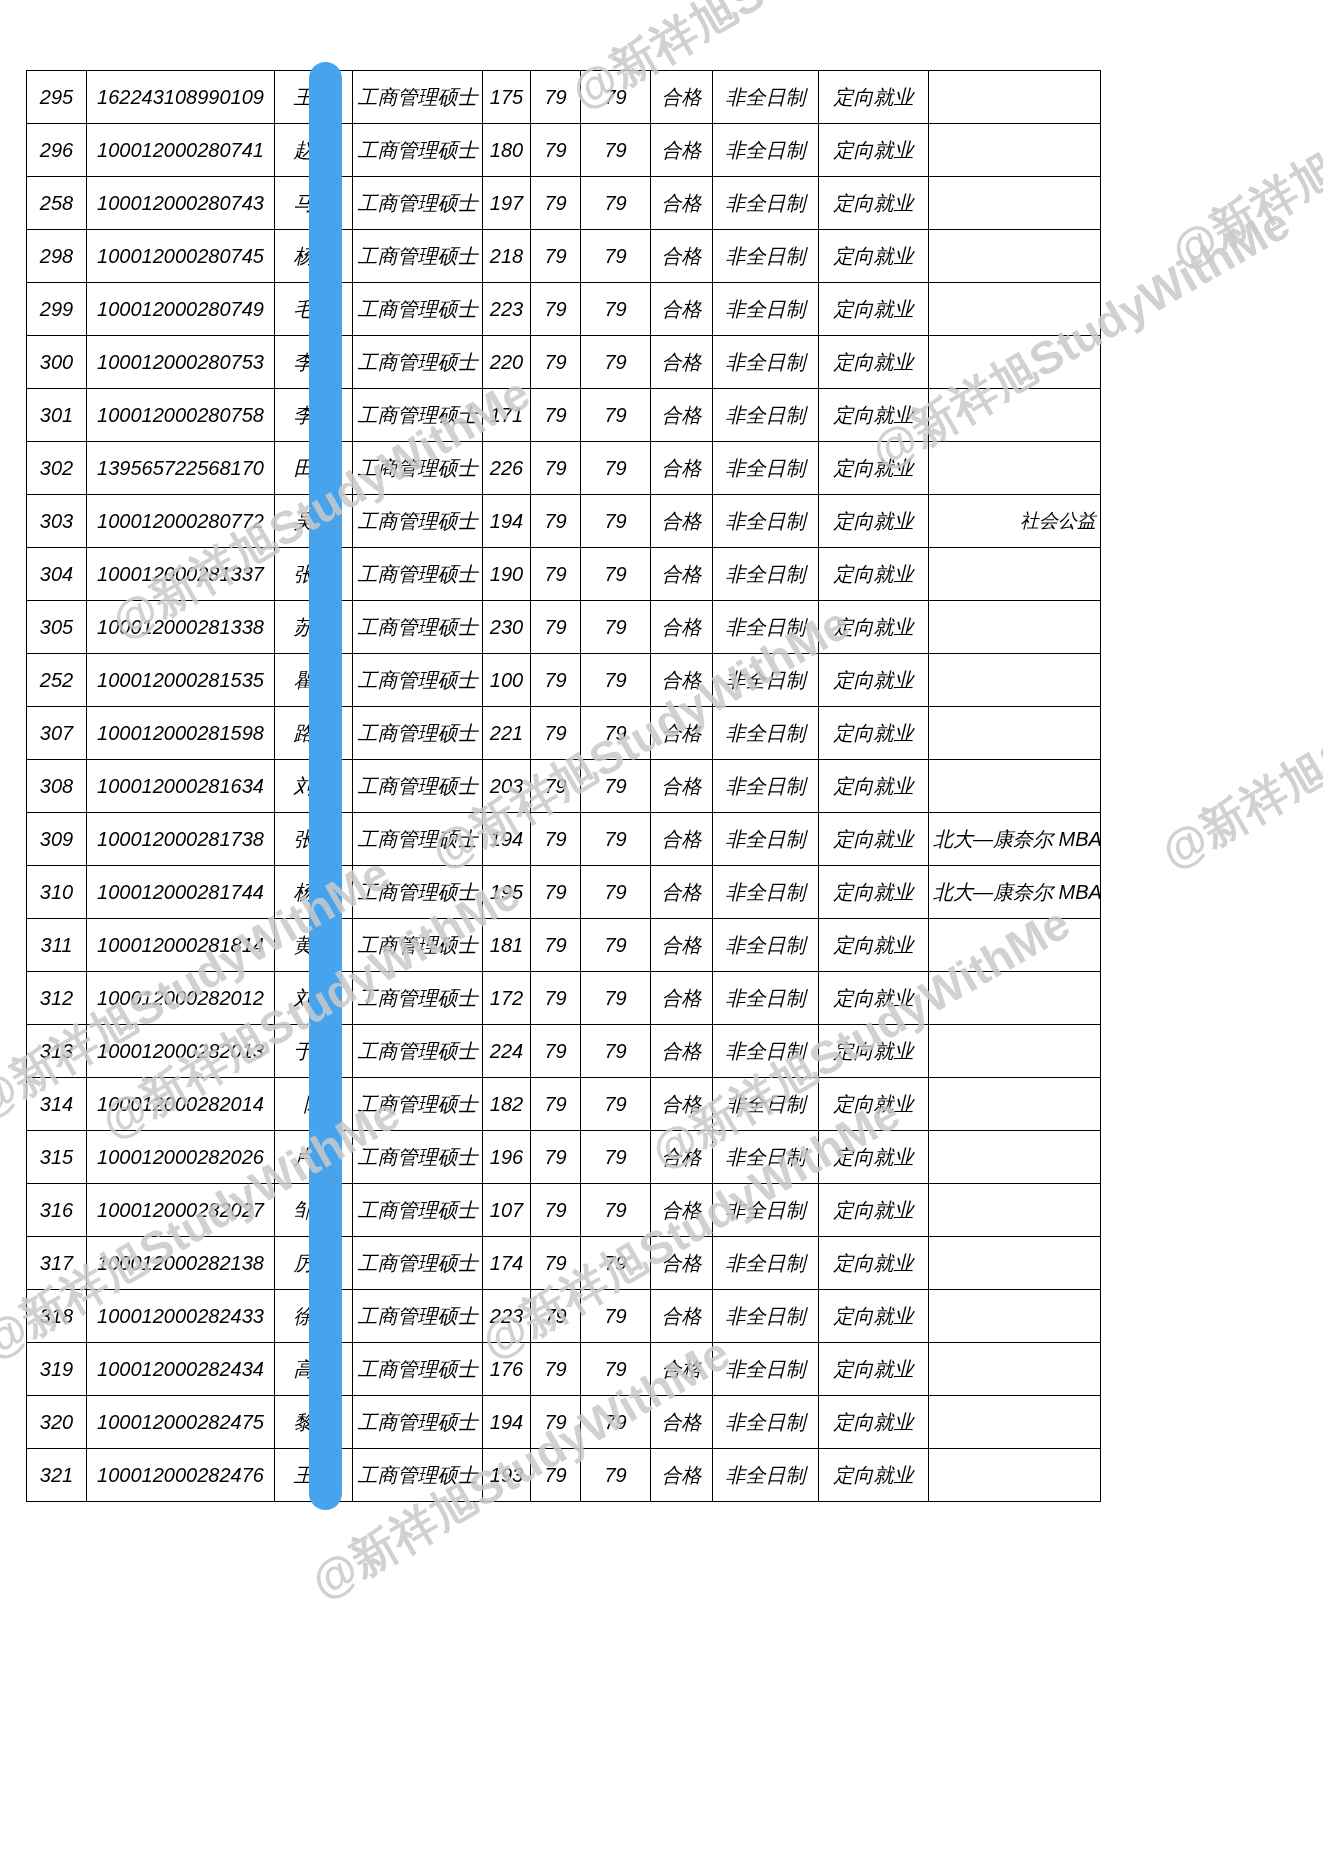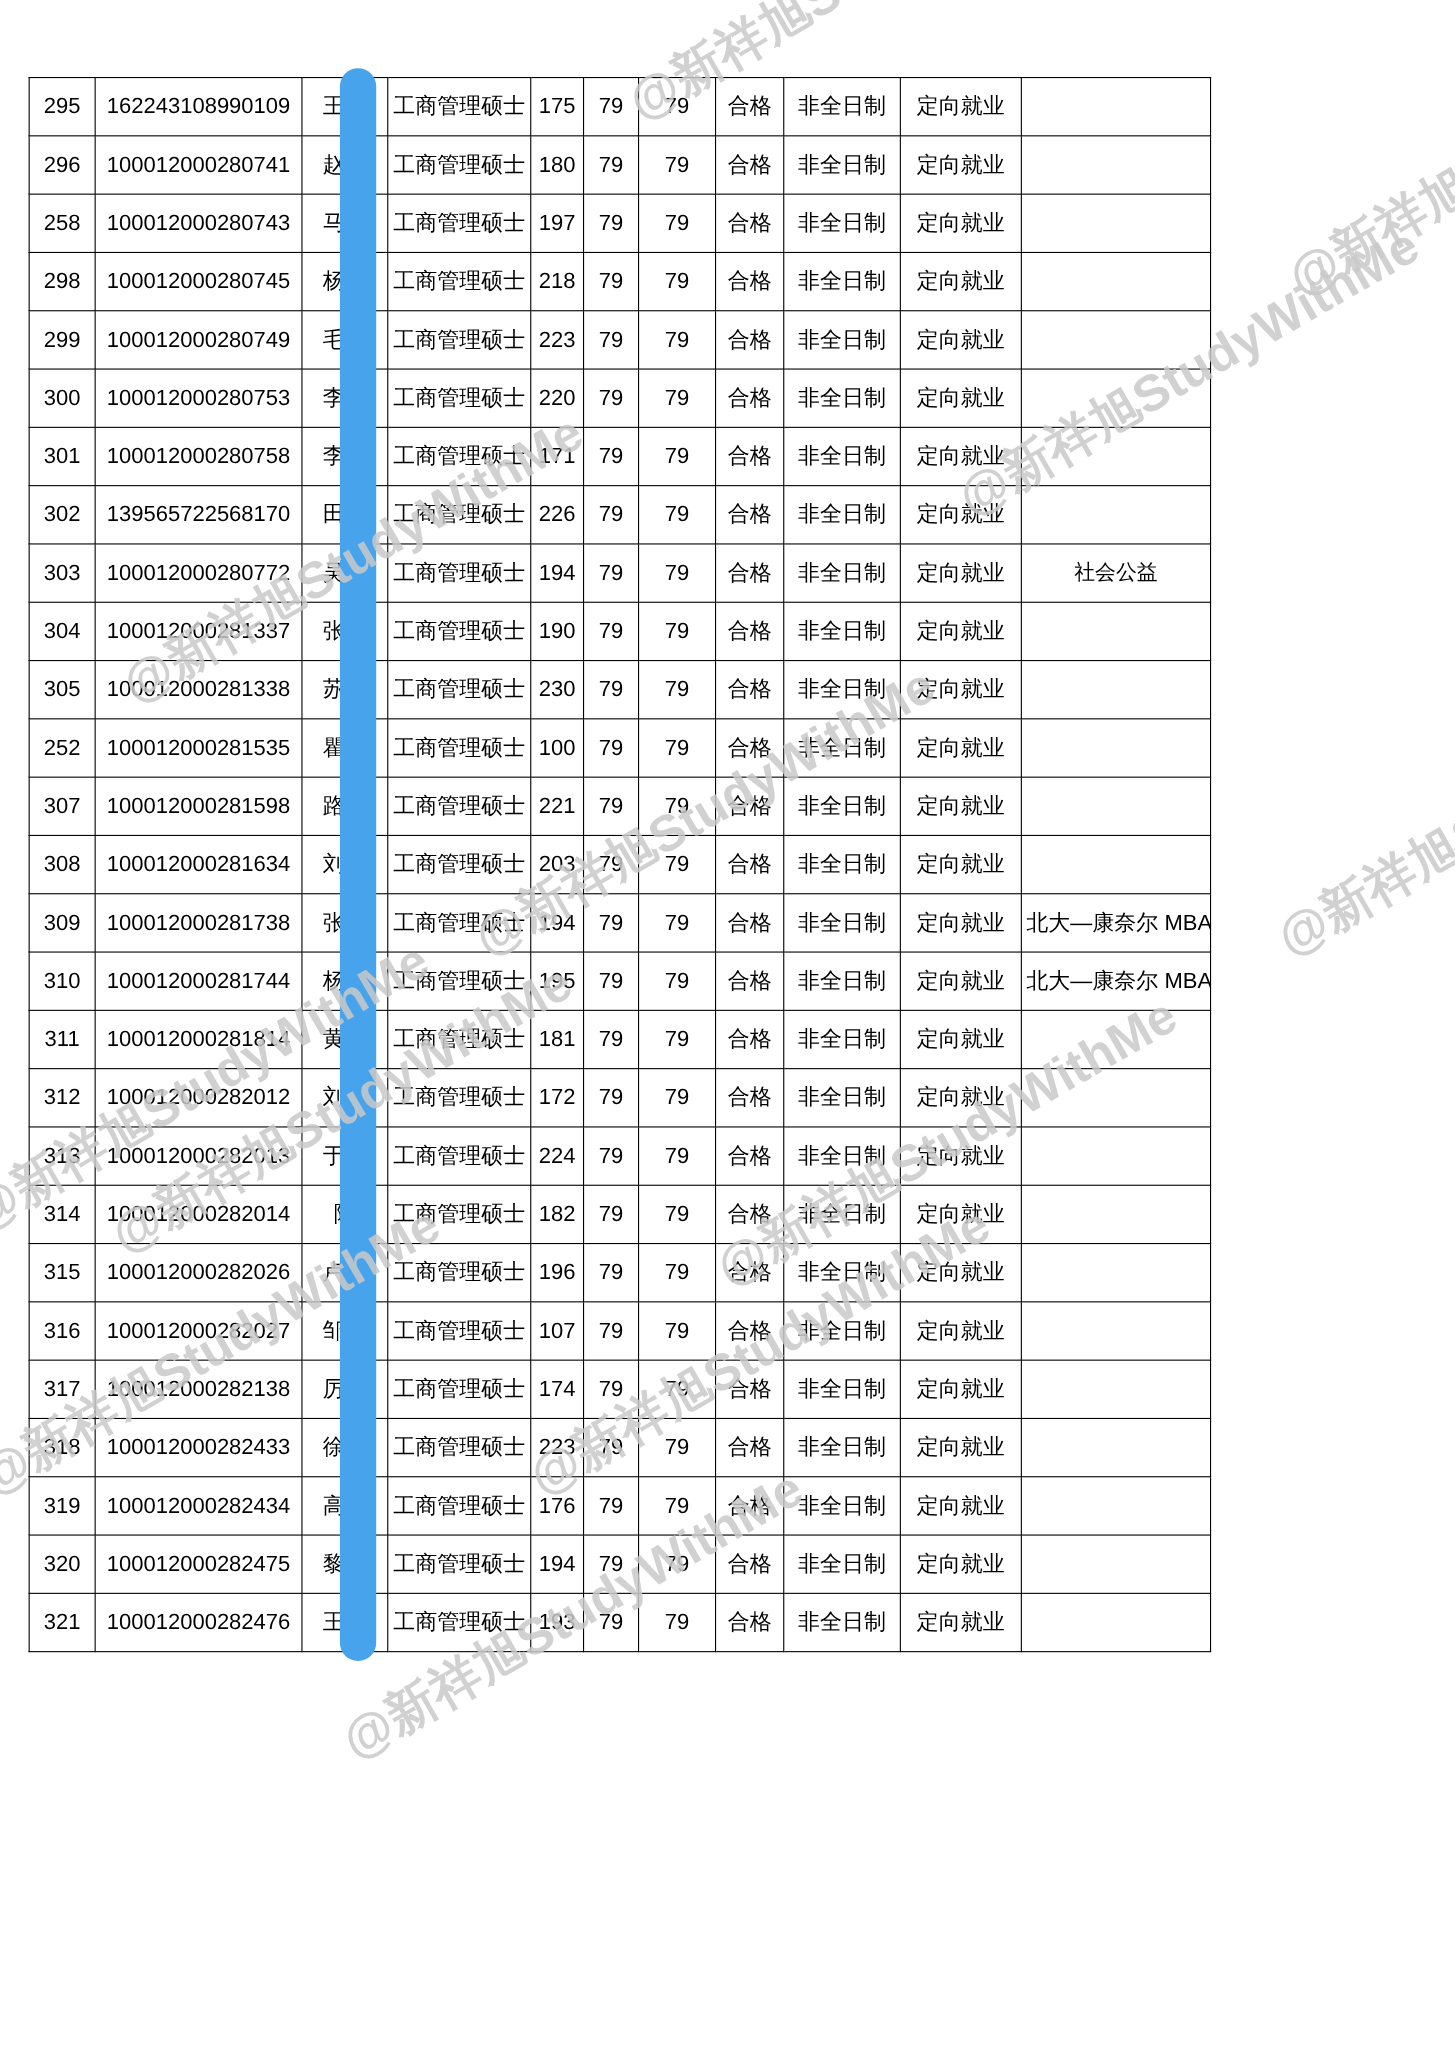"295" table.grid { font-style: none -> italic }
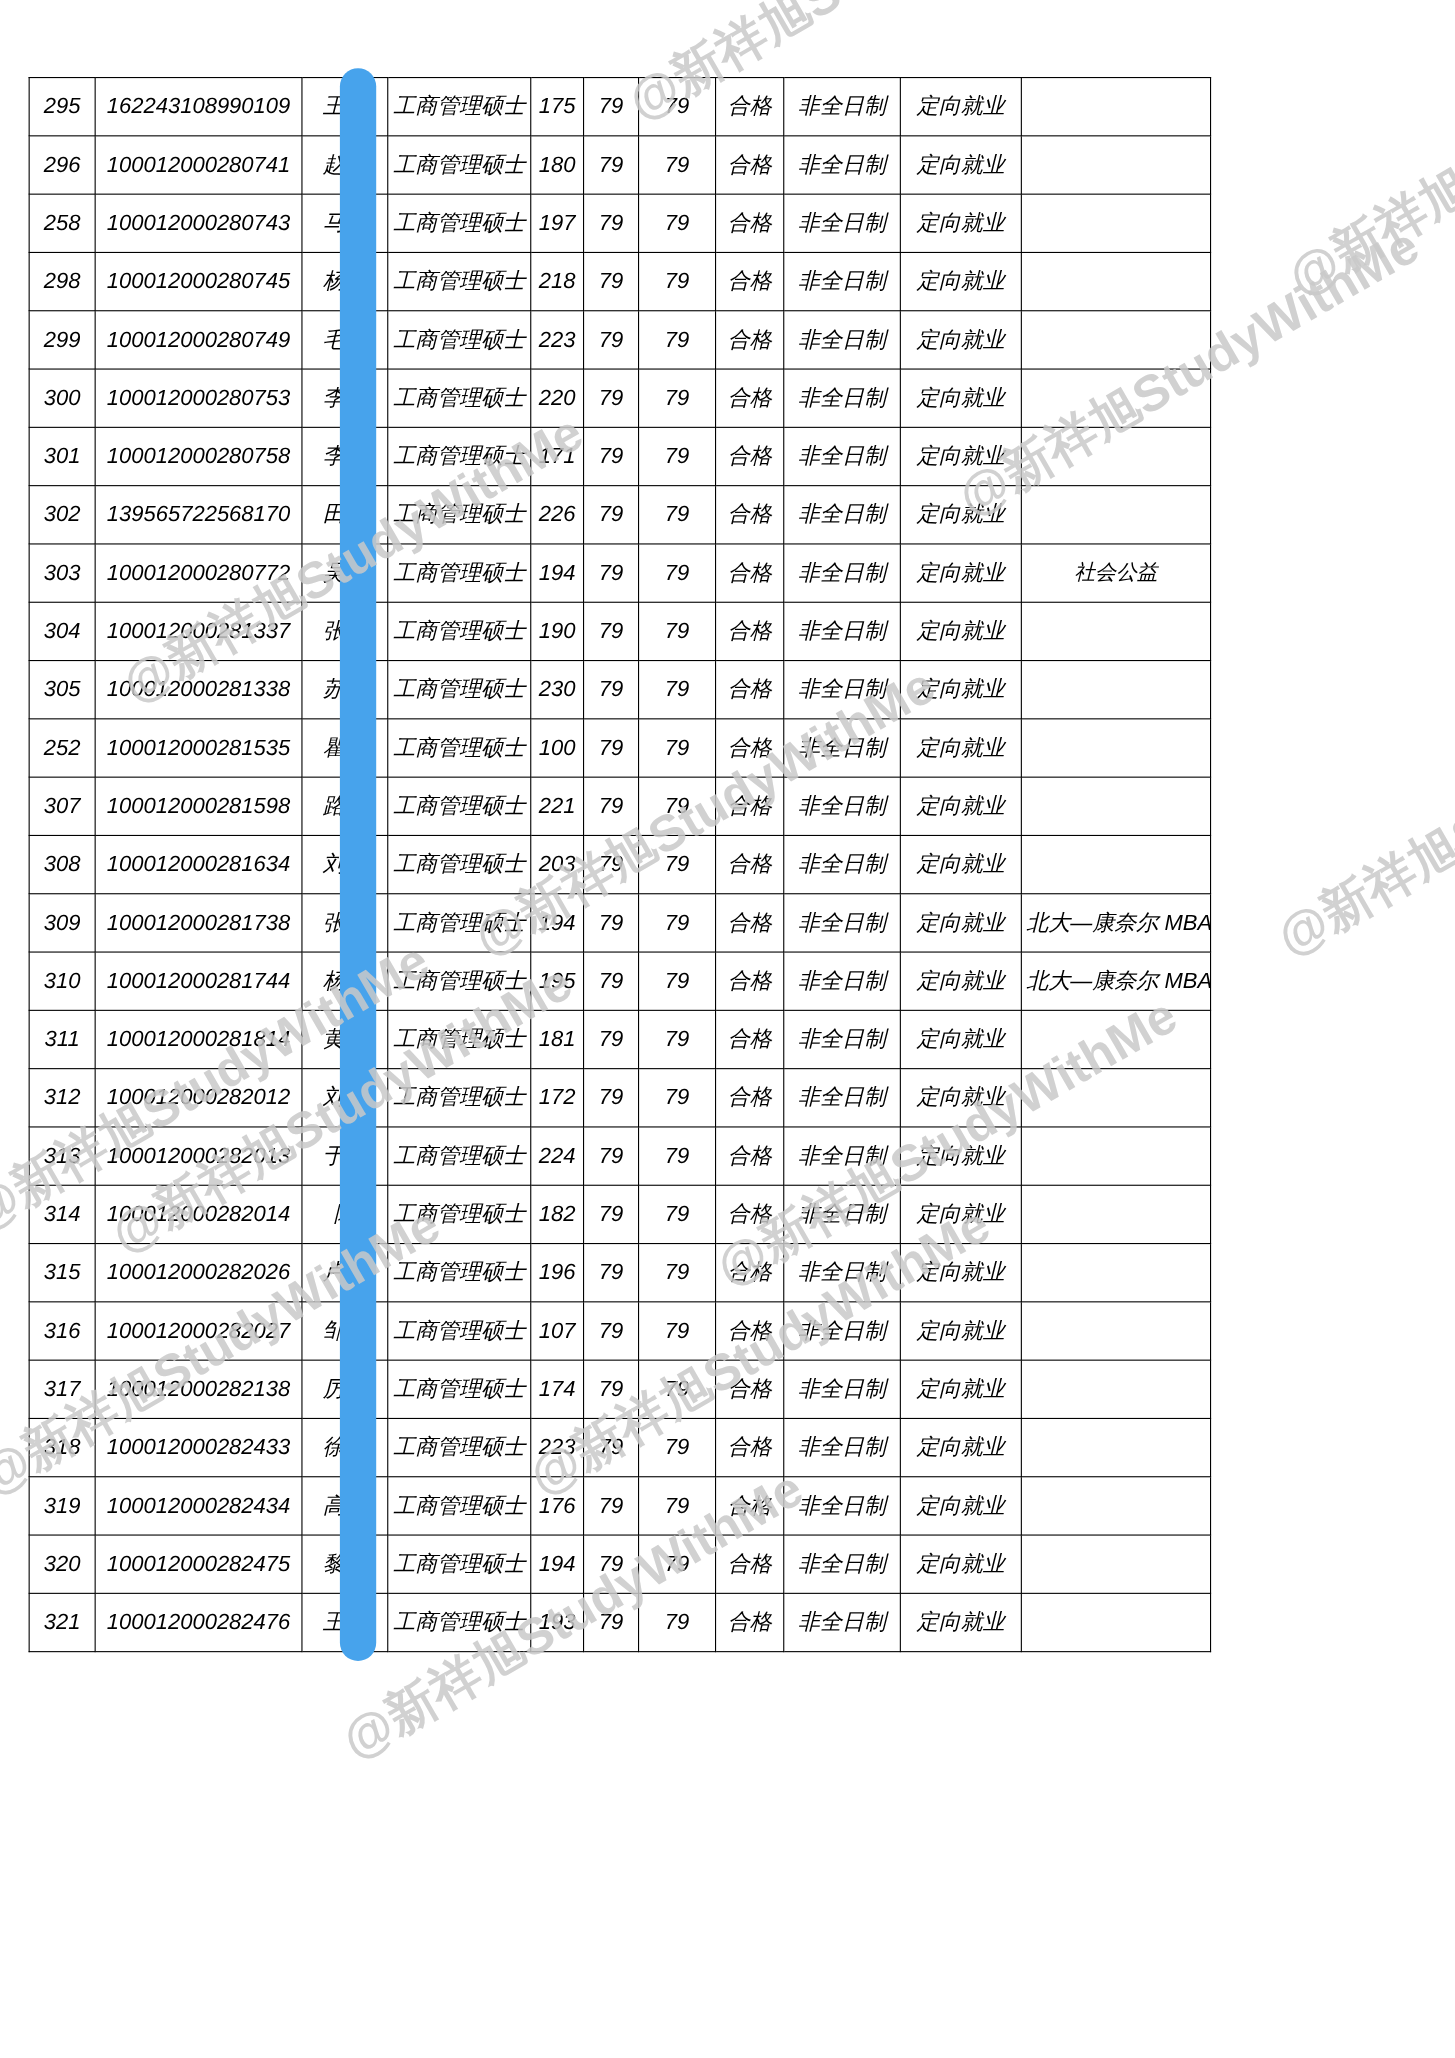"社会公益" td.note.plain { text-align: center -> right }
